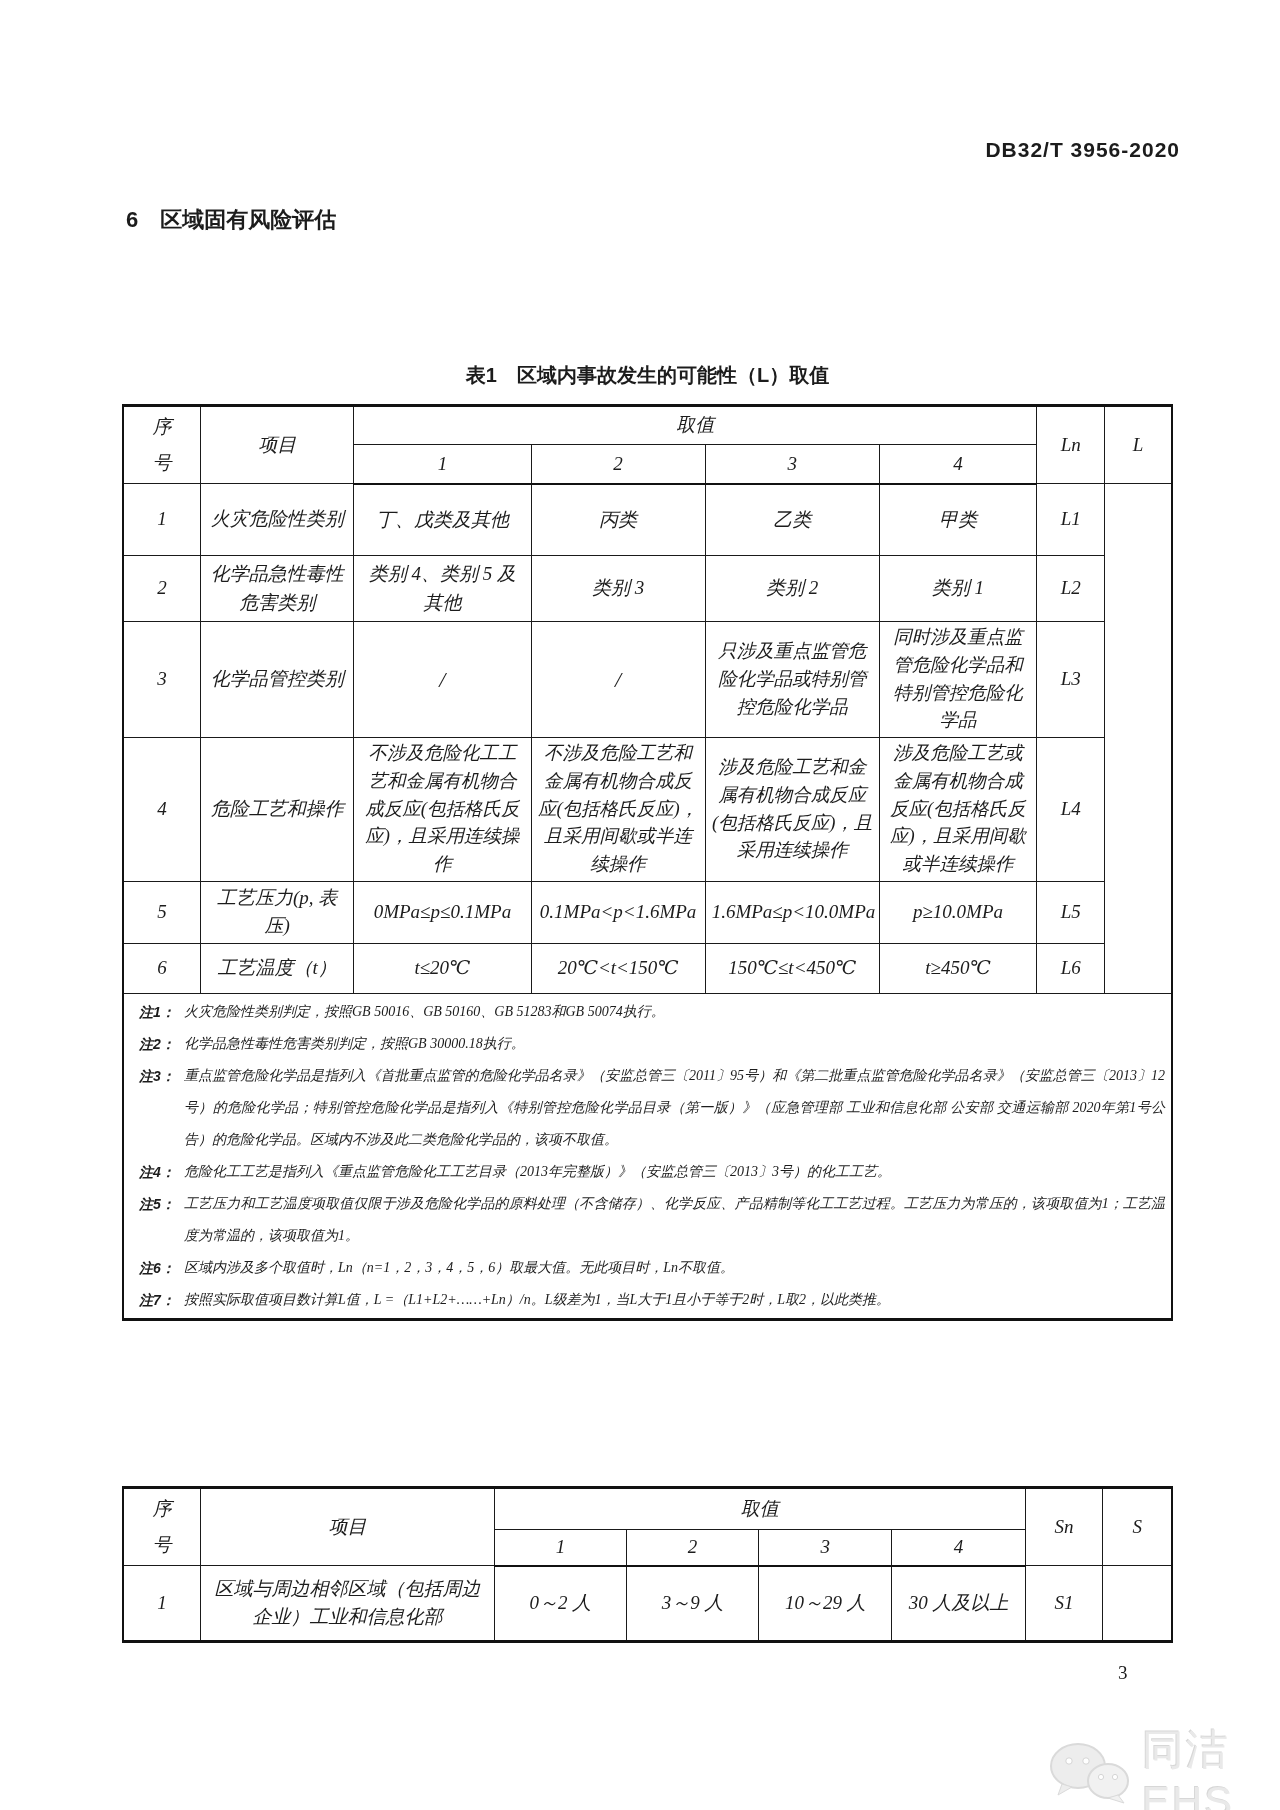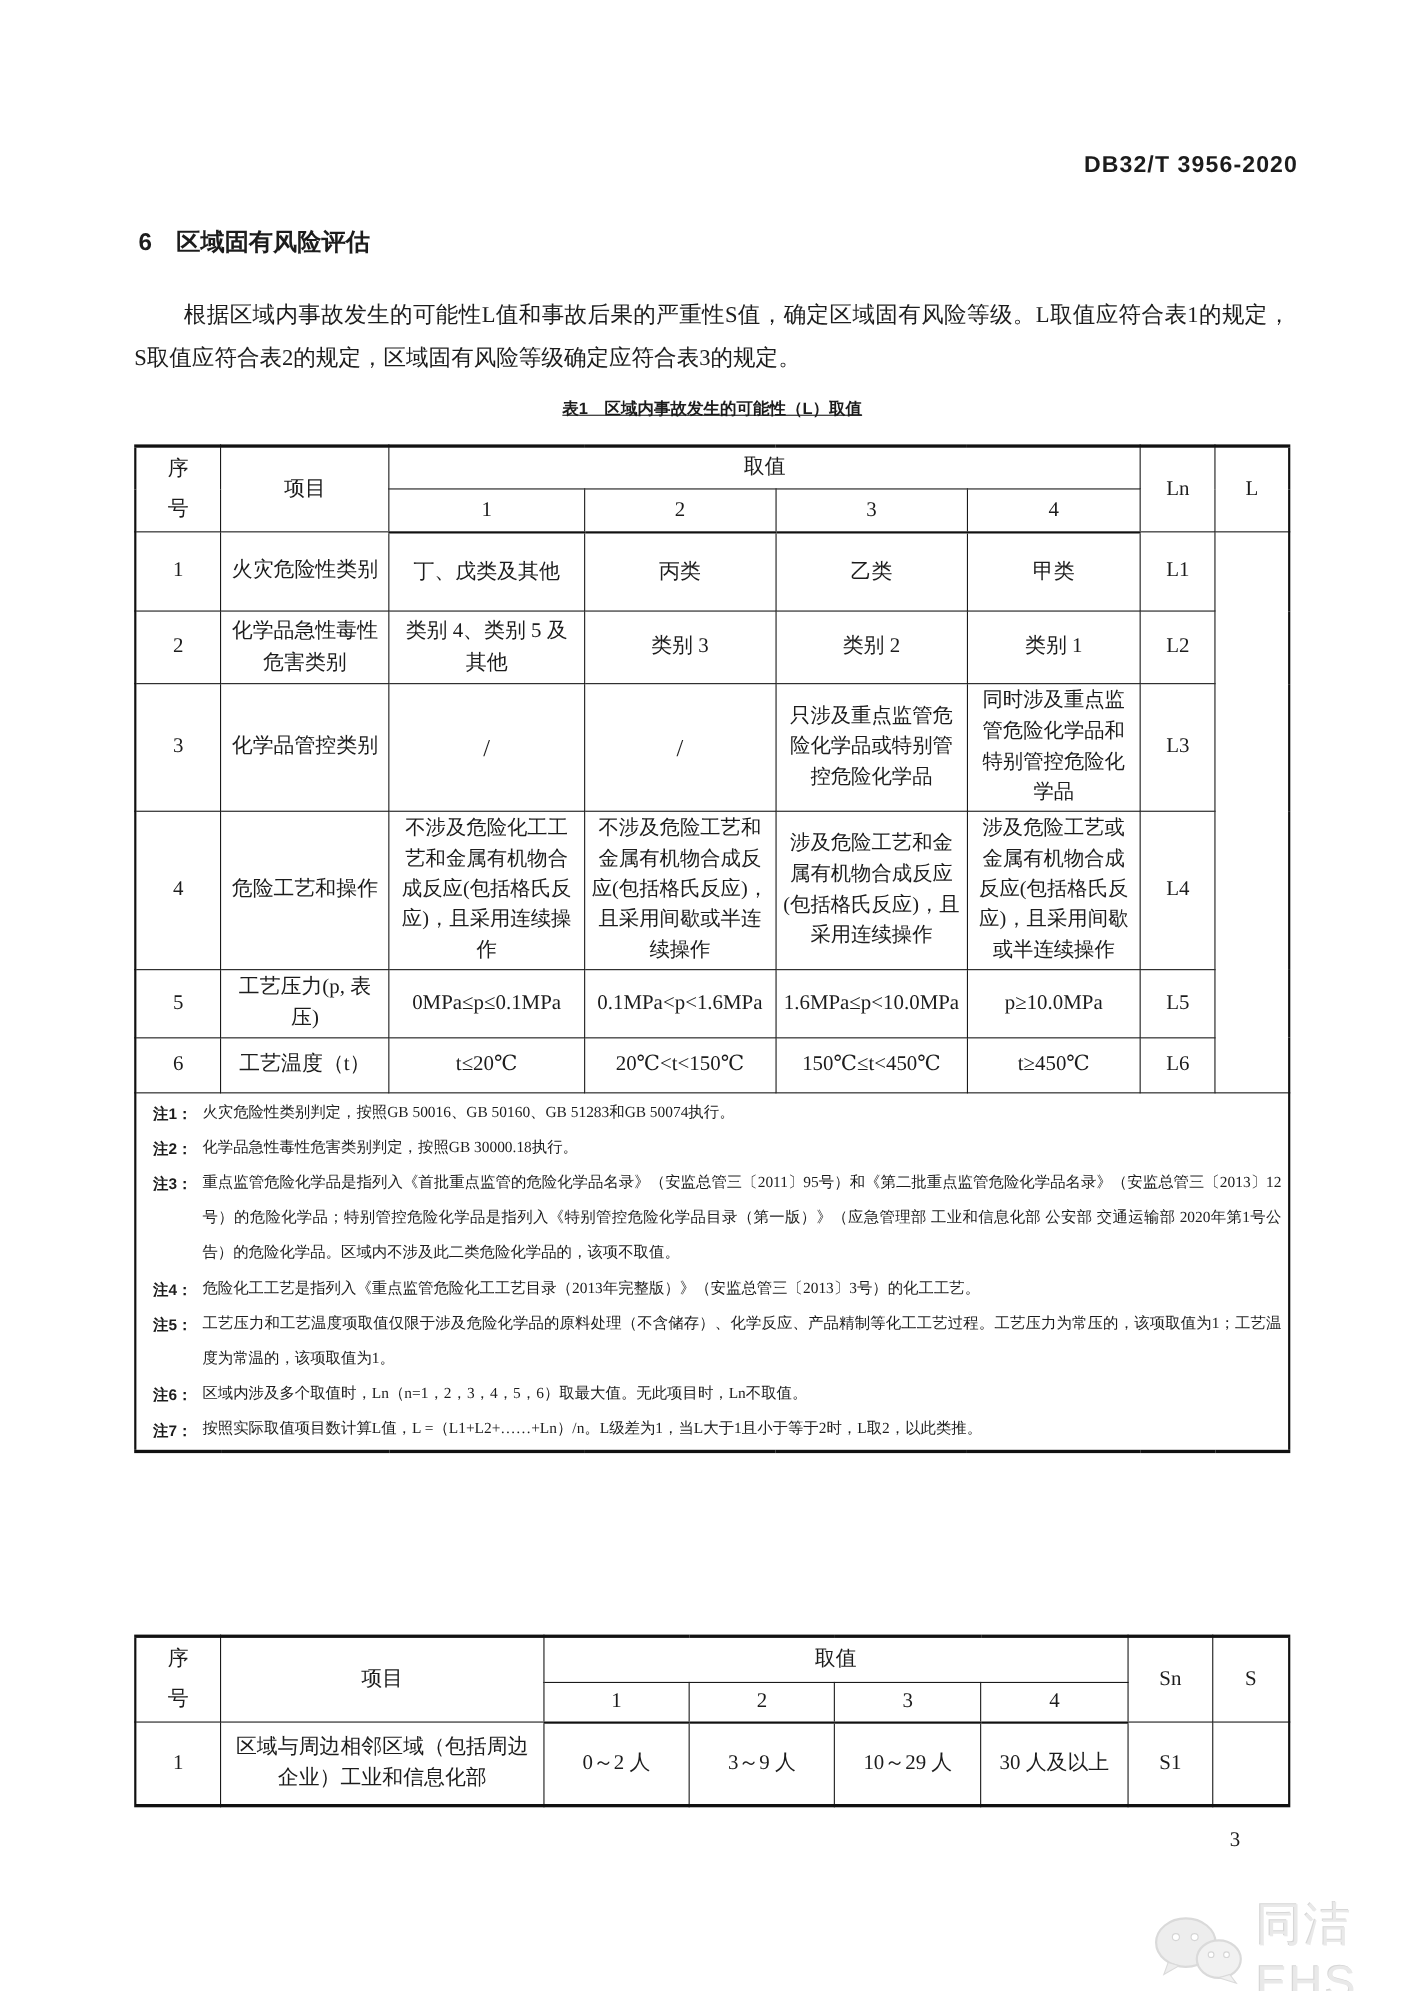"根据区域内事故发生的可能性L值和事故后果的严重性S值，确定区域固有风险等级。L取" p.intro { html: <p>根据区域内事故发生的可能性L值和事故后果的严重性S值，确定区域固有风险等级。L取值应符合表1的规定， S取值应符合表2的规定，区域固有风险等级确定应符合表3的规定。</p> -> none }
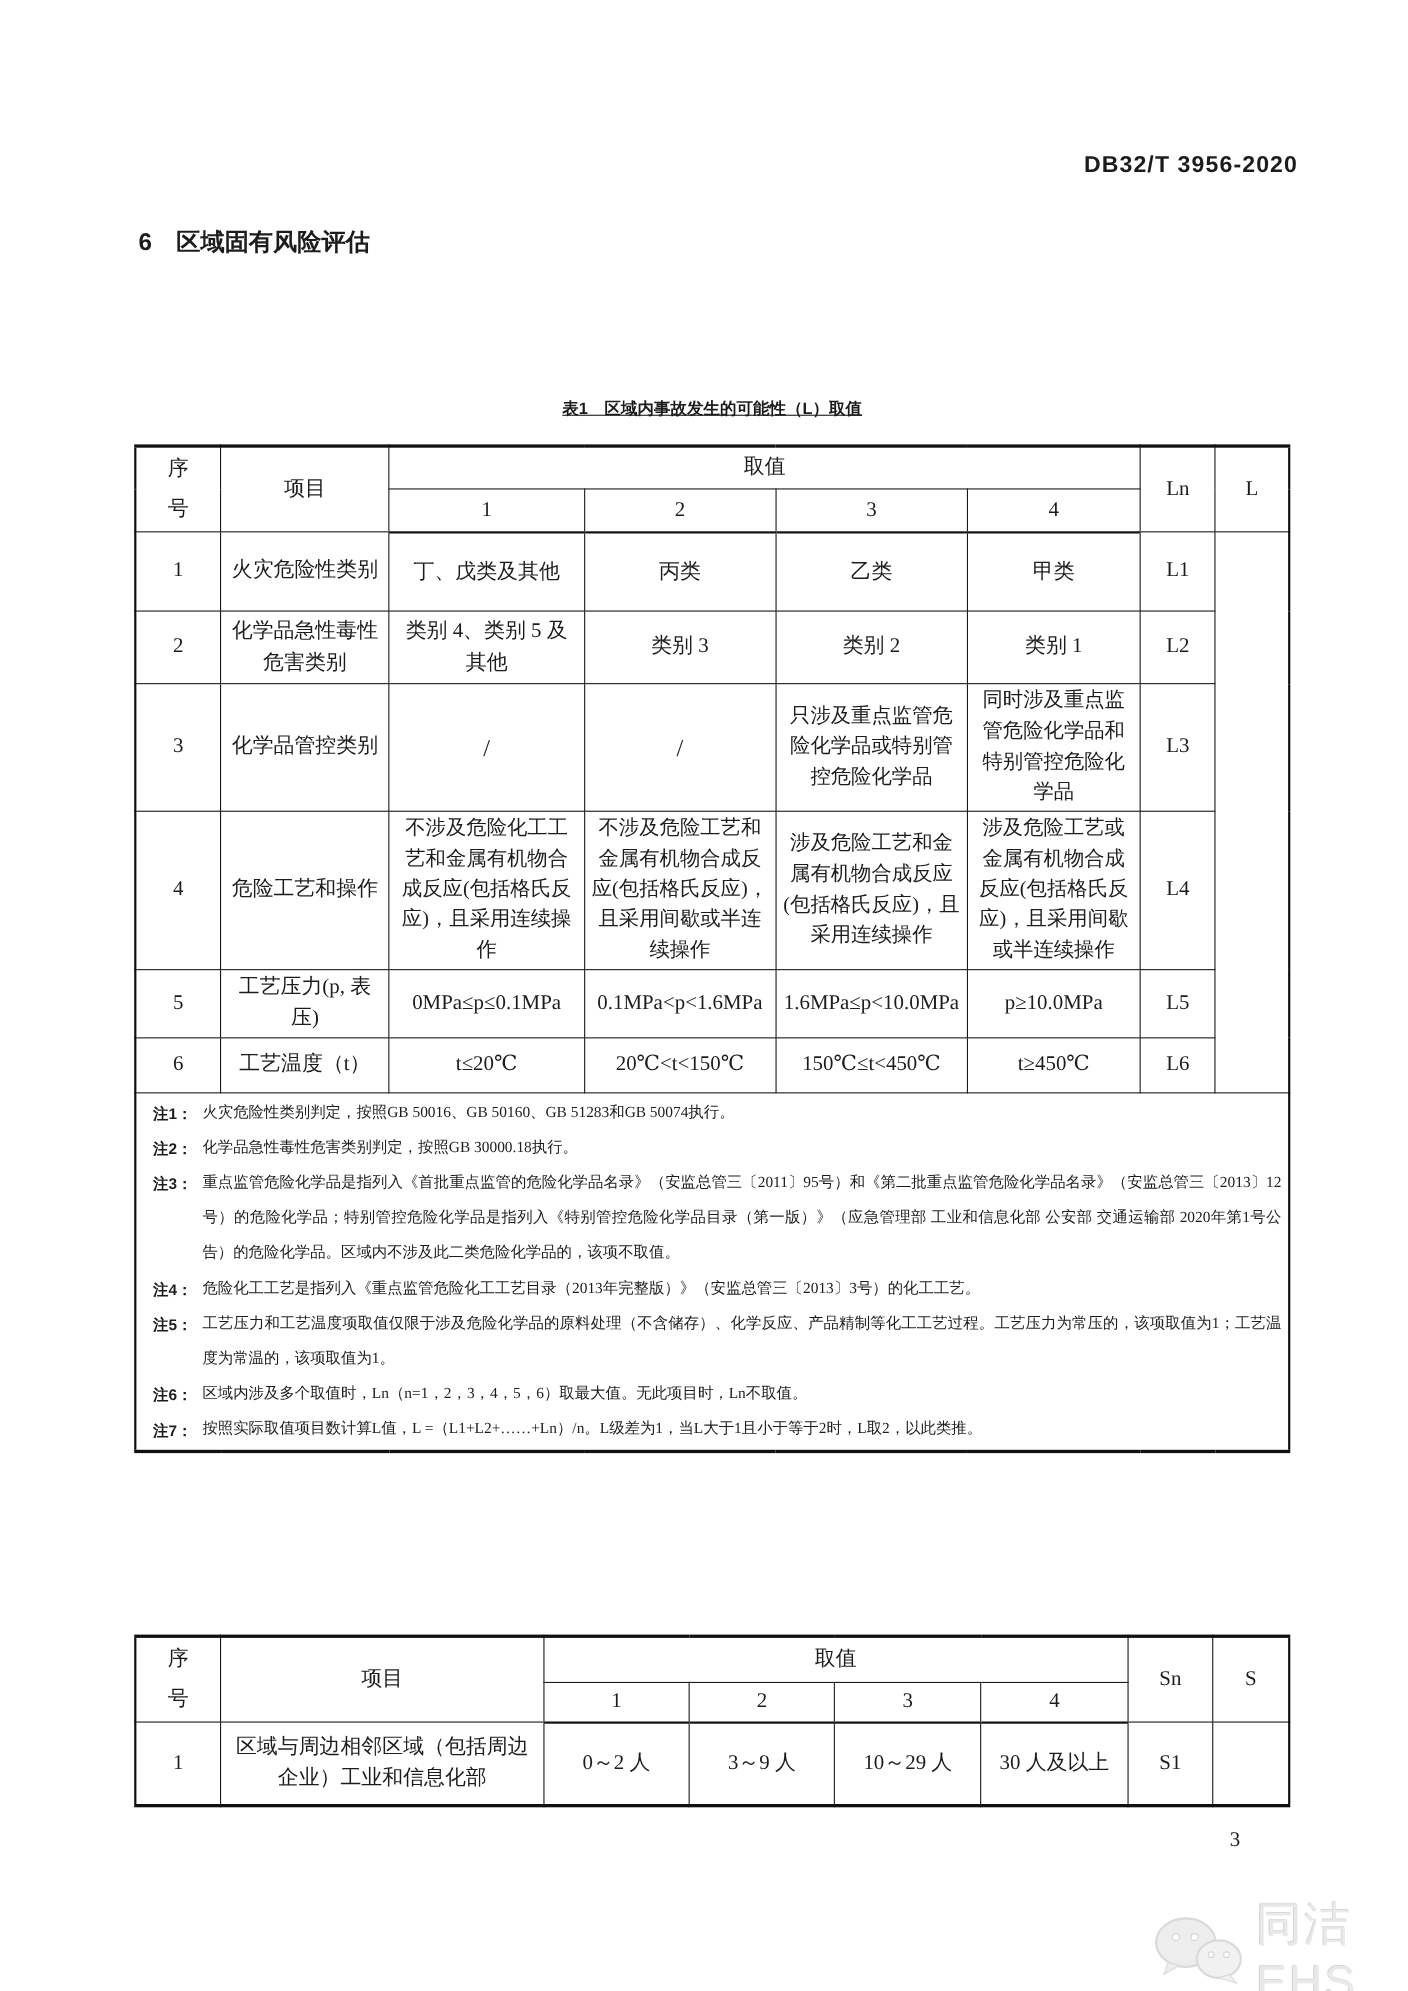"表1 区域内事故发生的可能性（L）取值" .caption { font-size: 15px -> 20px; text-decoration: underline -> none }
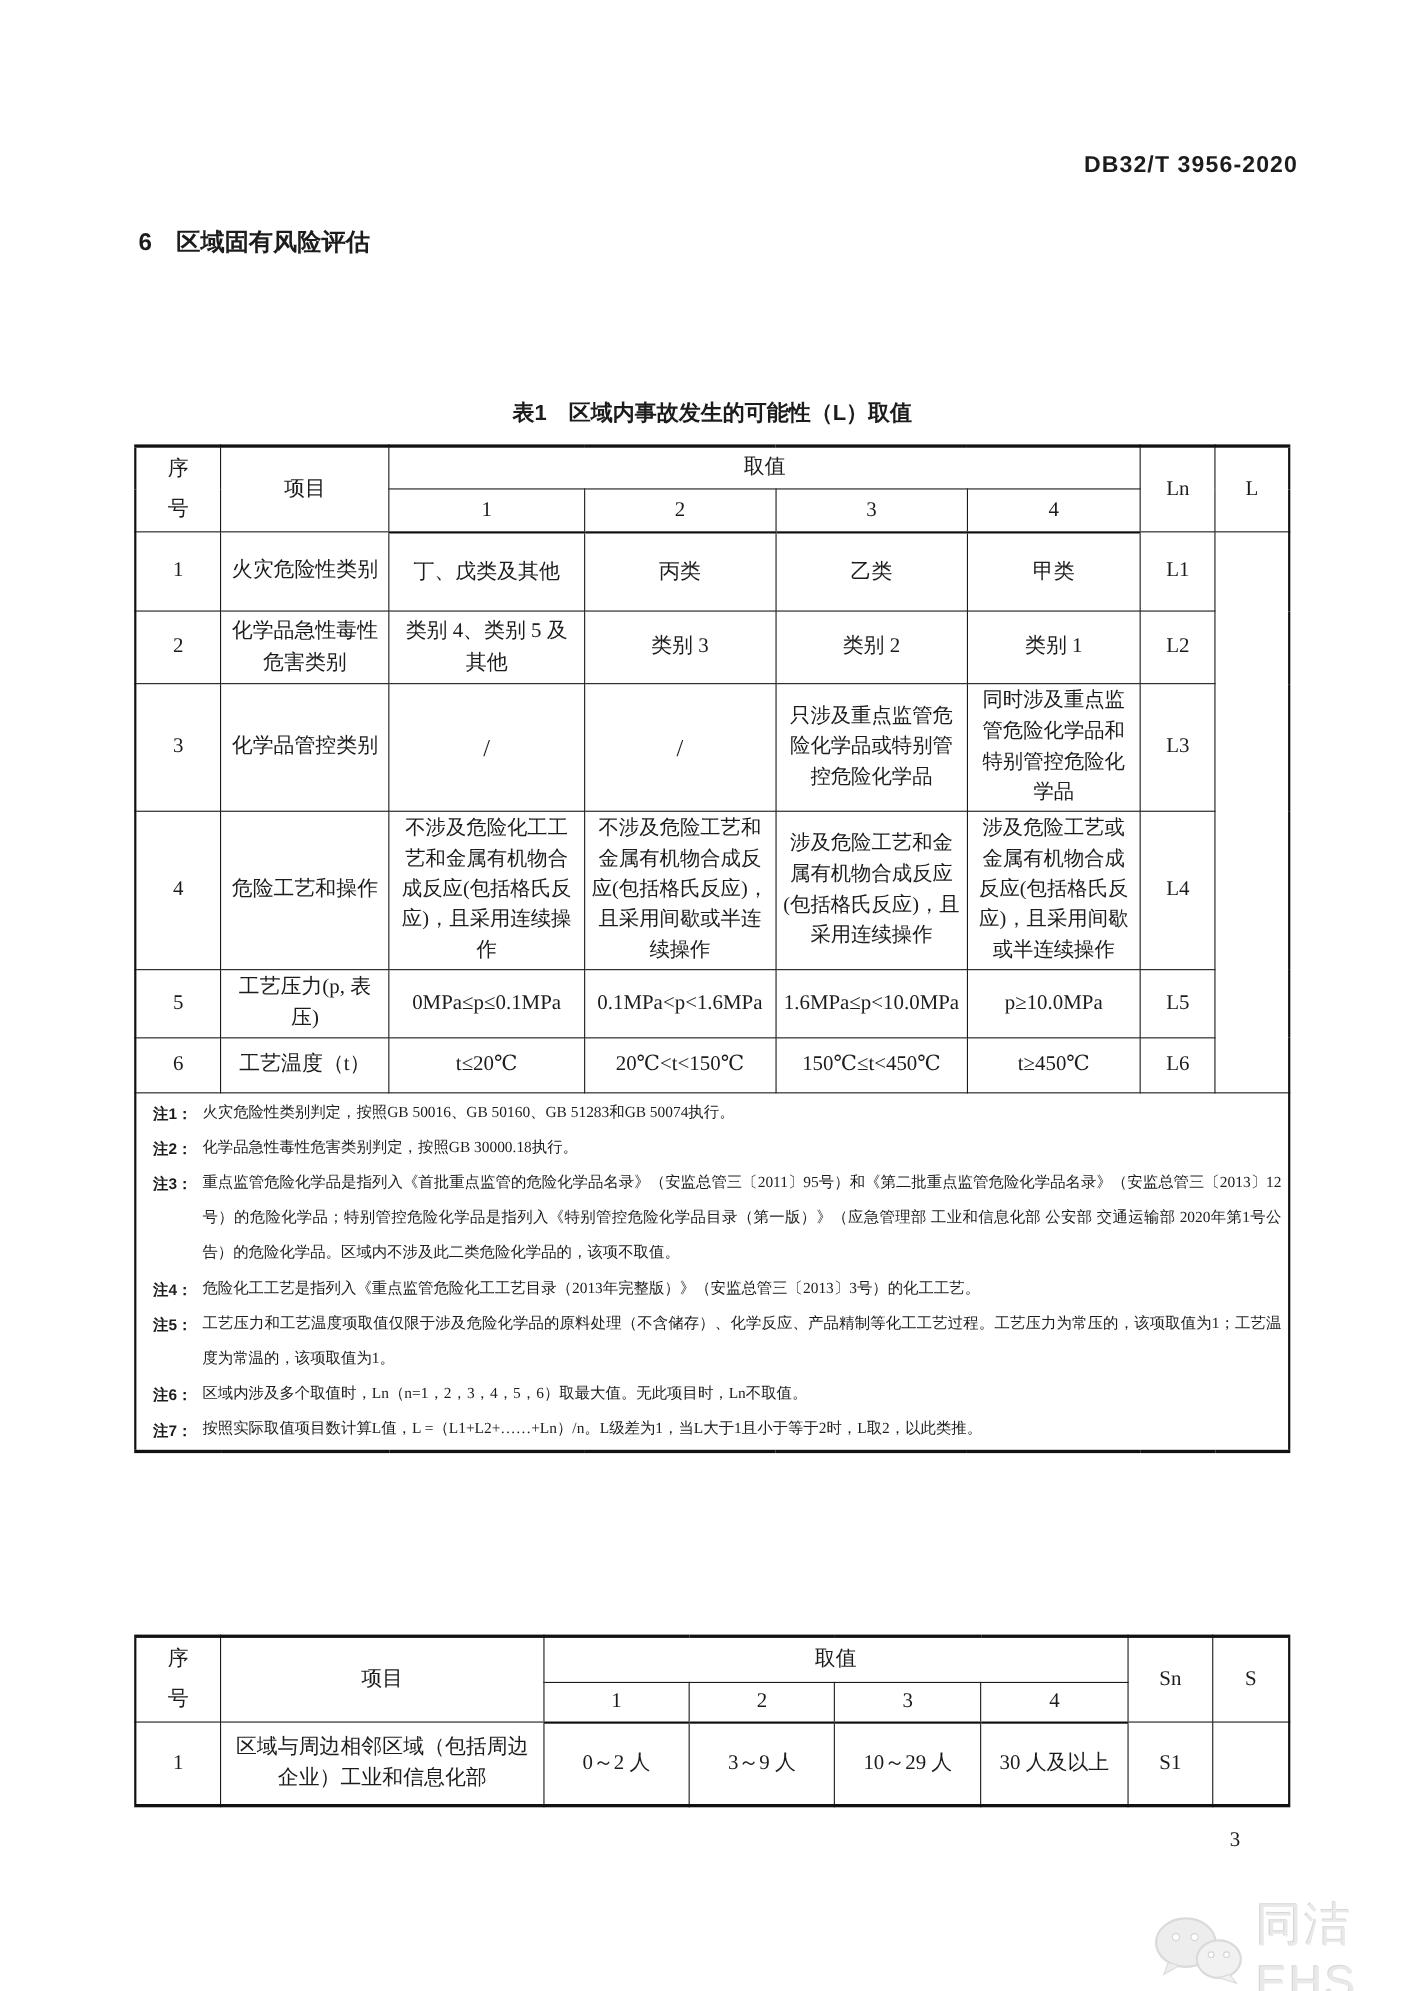"序号" table.std { font-style: none -> italic }
